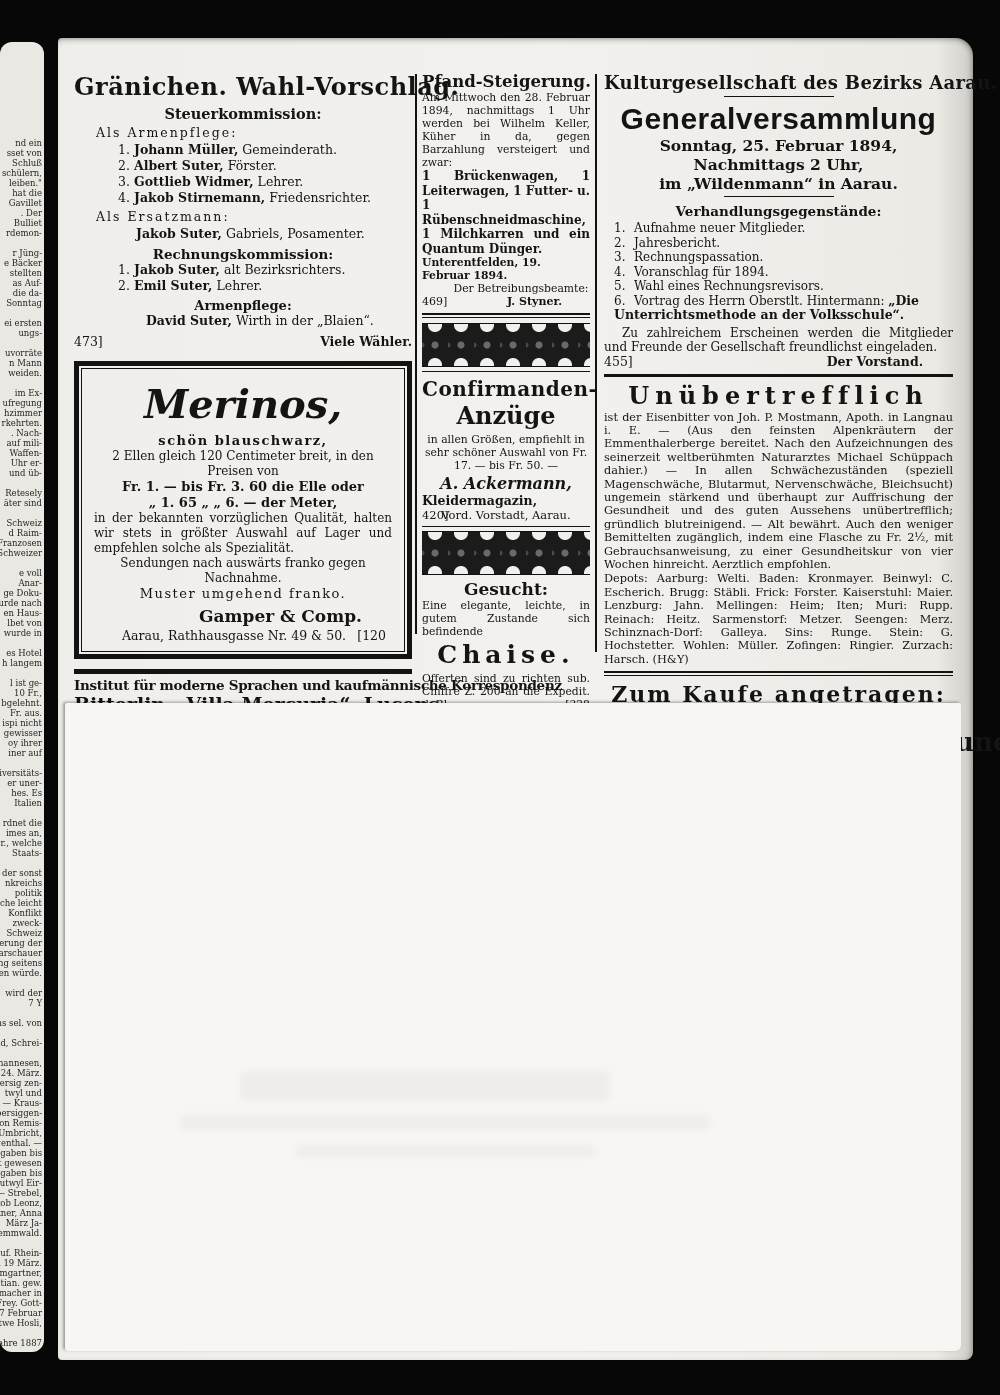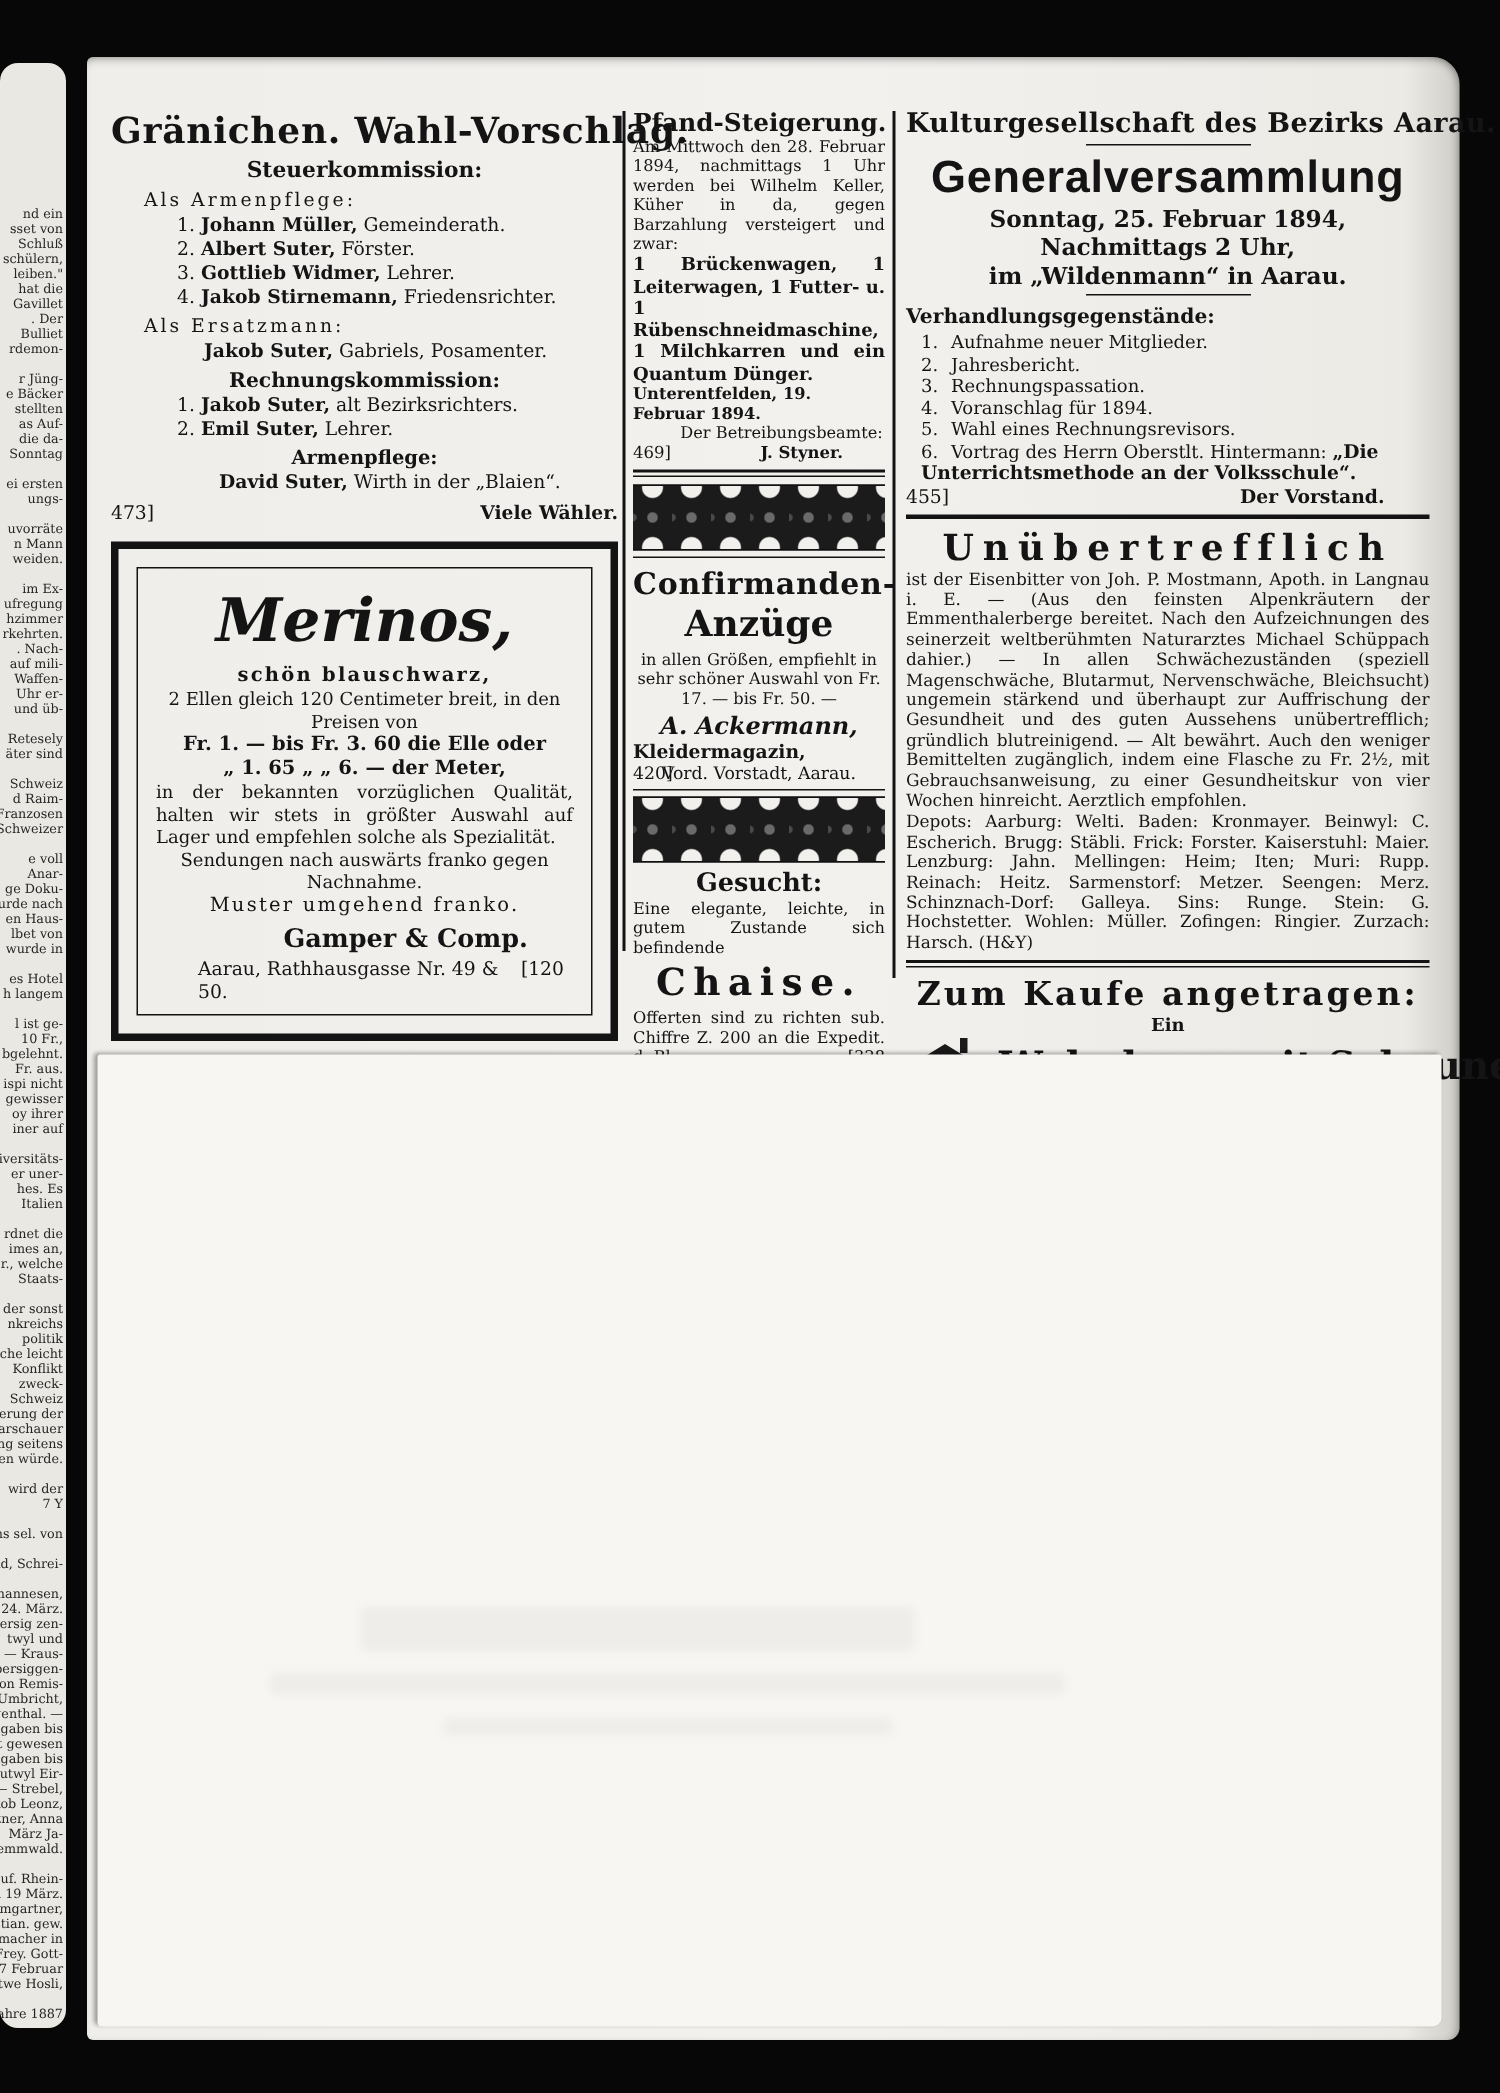"Verhandlungsgegenstände:" .agenda-head { text-align: left -> center }
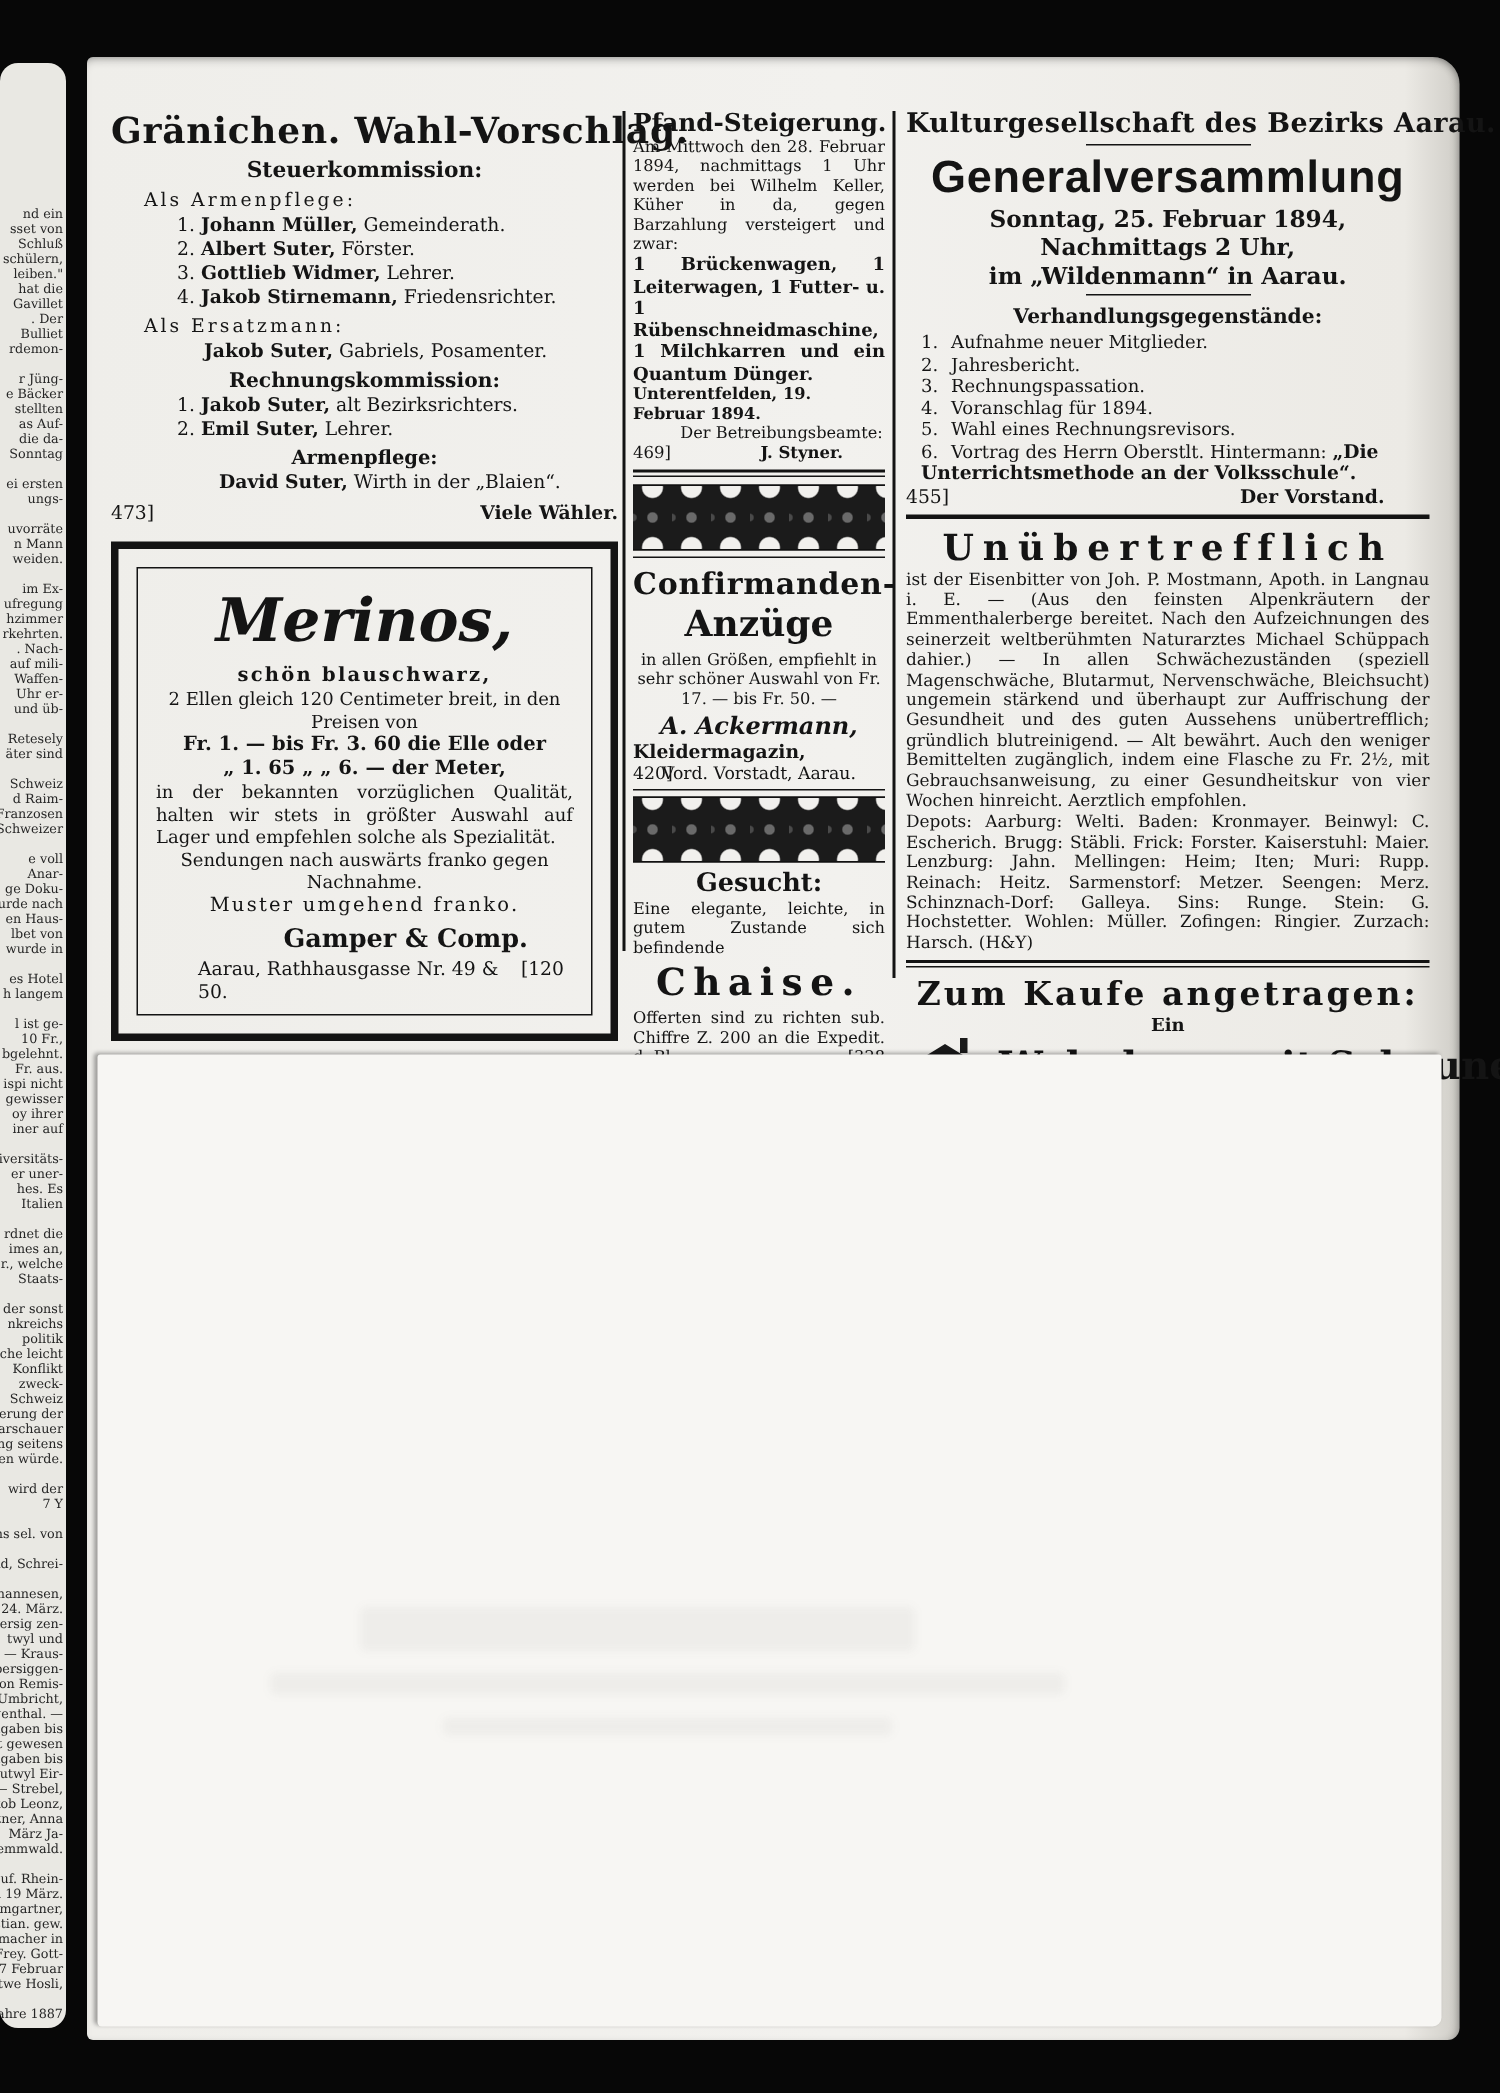"Zu zahlreichem Erscheinen werden die" div.agenda-invite { html: none -> <div>Zu zahlreichem Erscheinen werden die Mitglieder und Freunde der Gesellschaft freundlichst eingeladen.</div> }
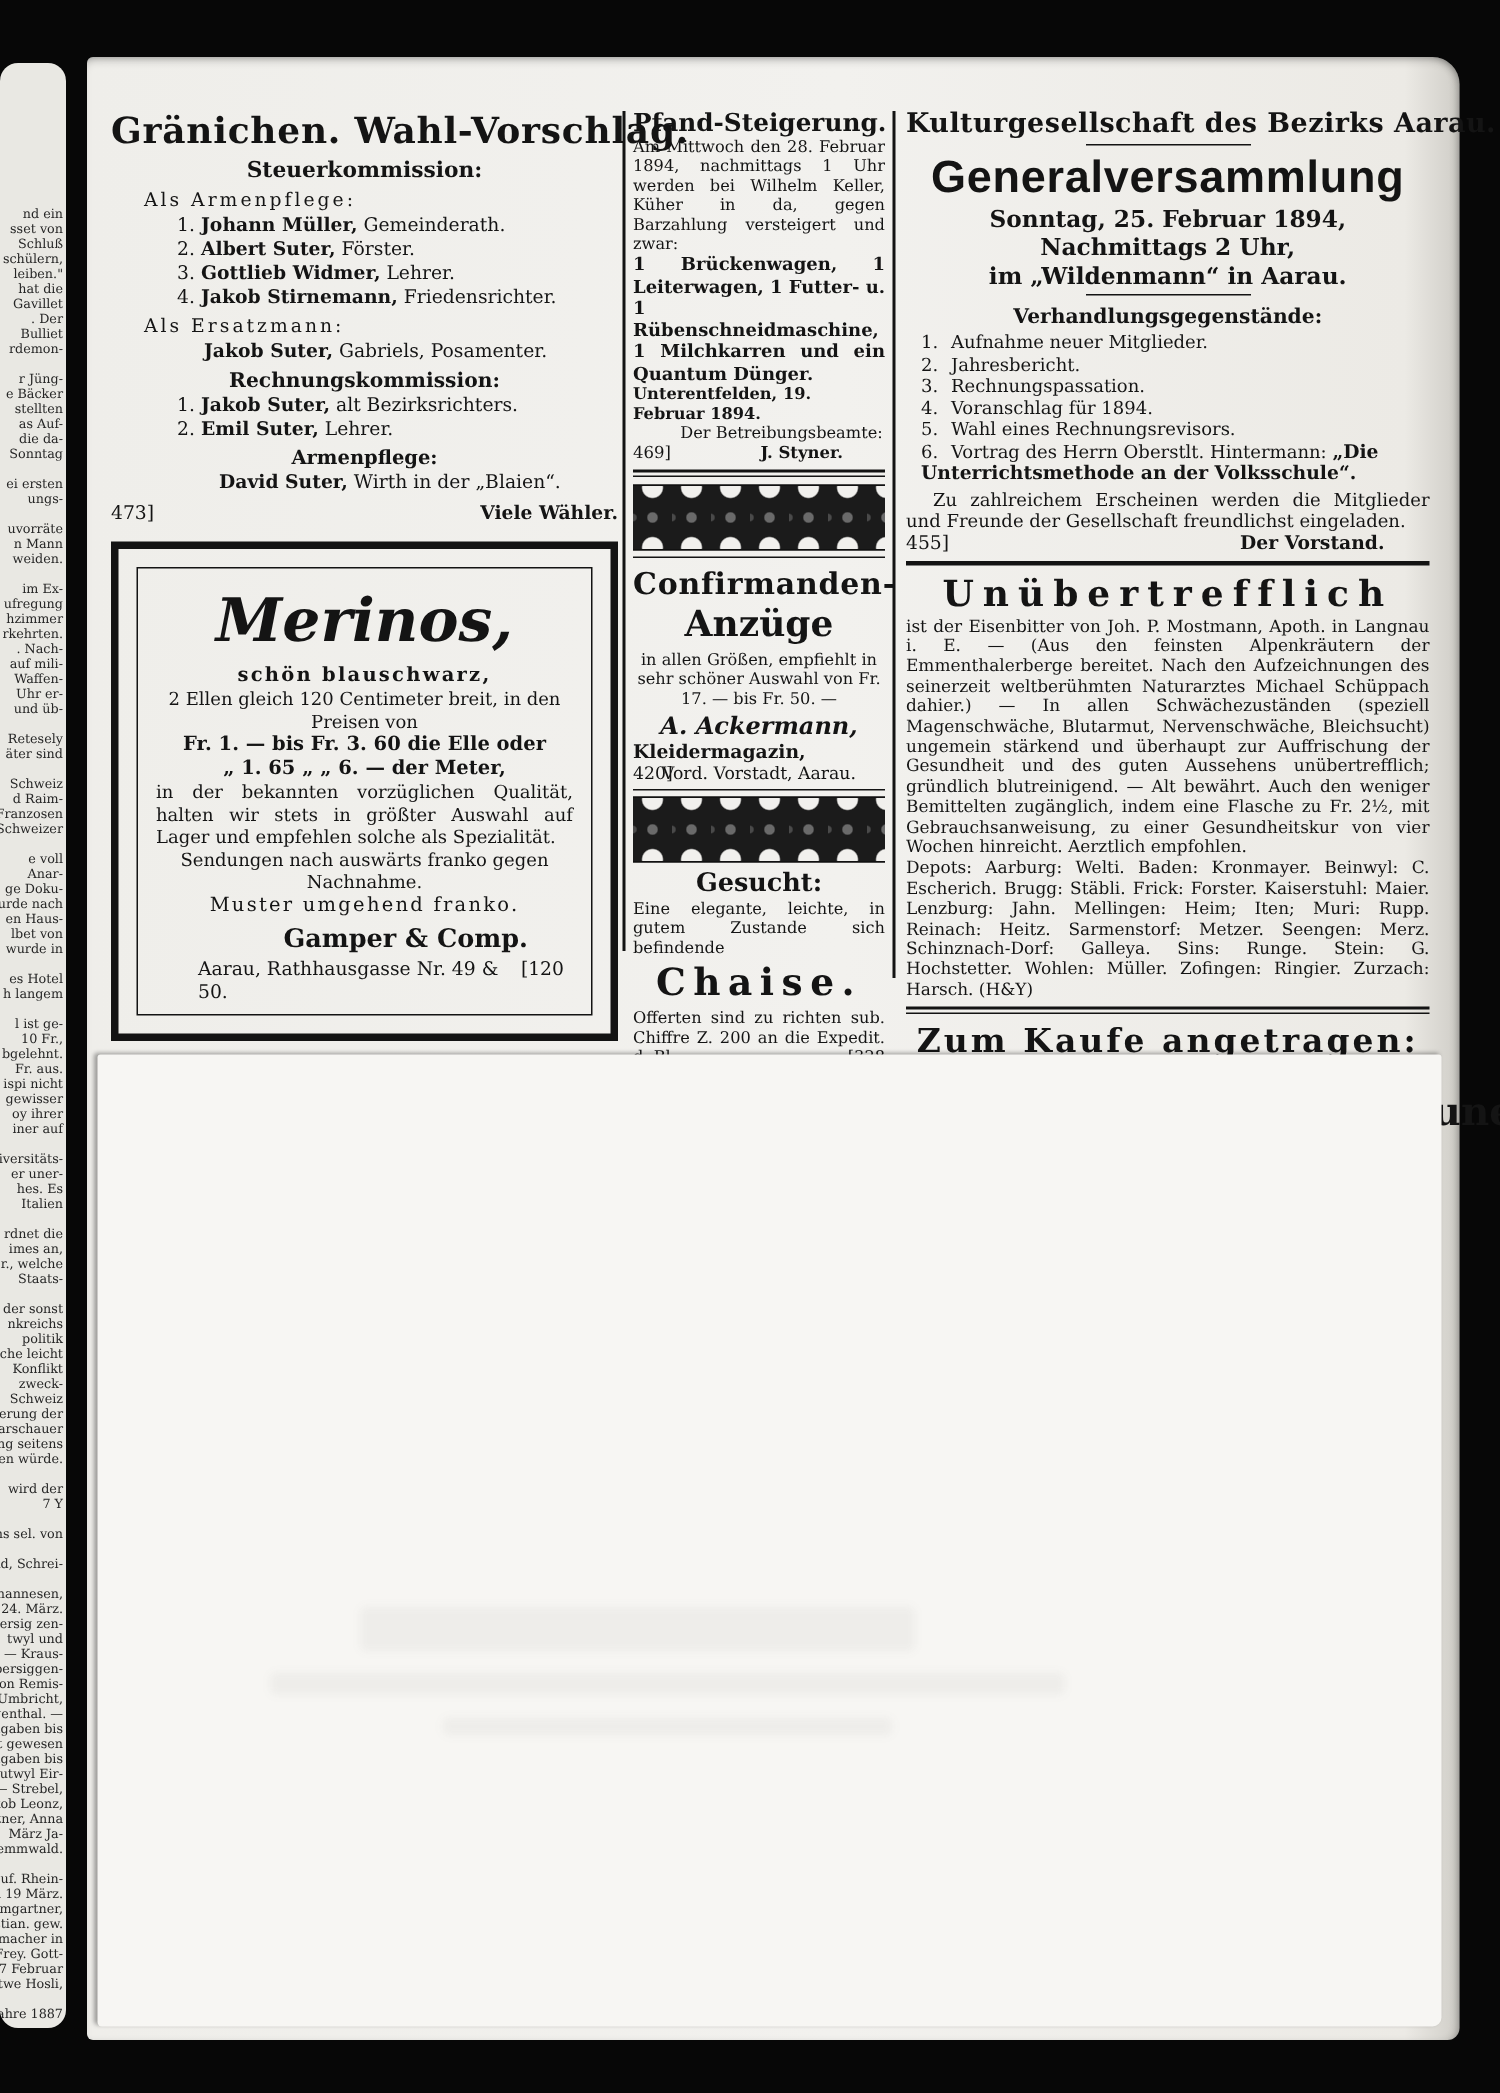"Merinos," .merinos-in { margin: 12px -> 2px }
